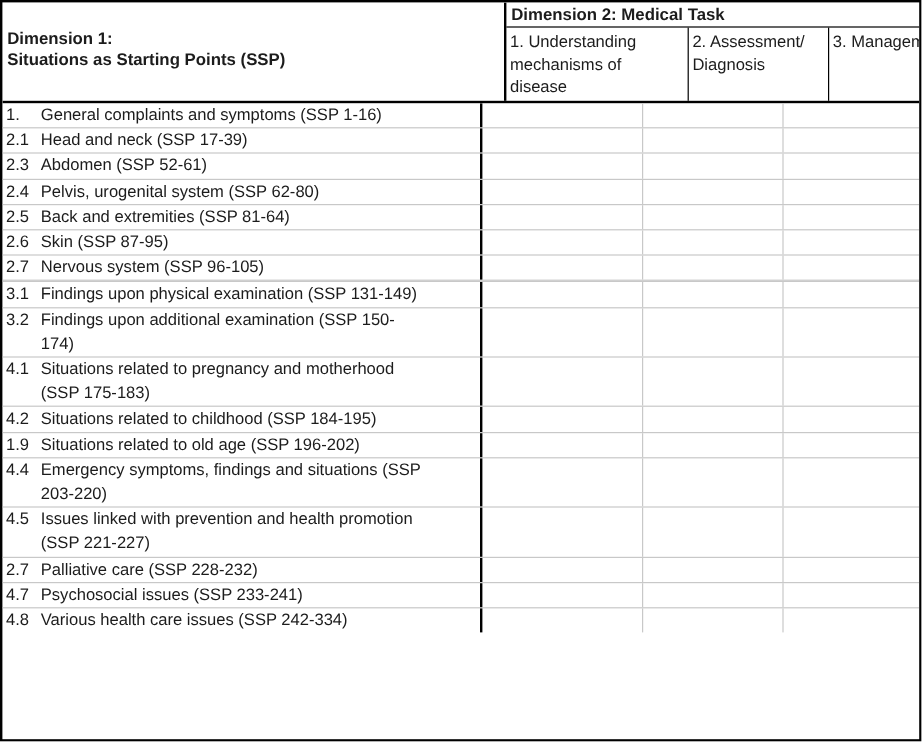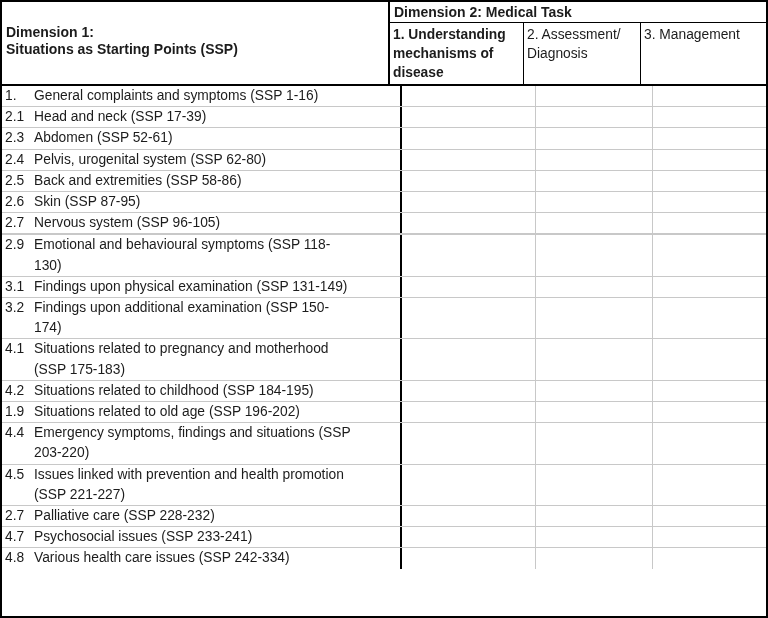"Dimension 1:" .dim1-head { width: 388px -> 420px }
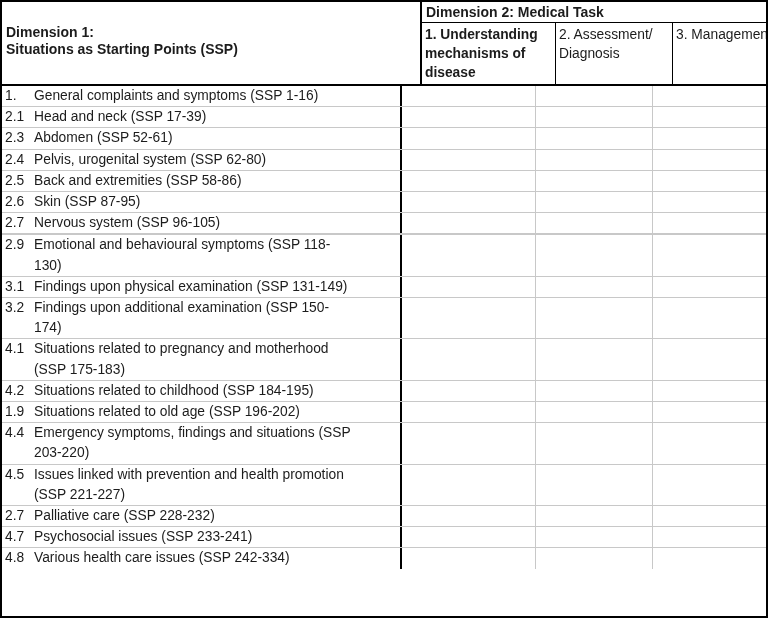"1. Understanding" .task-col.c1 { font-weight: bold -> none }
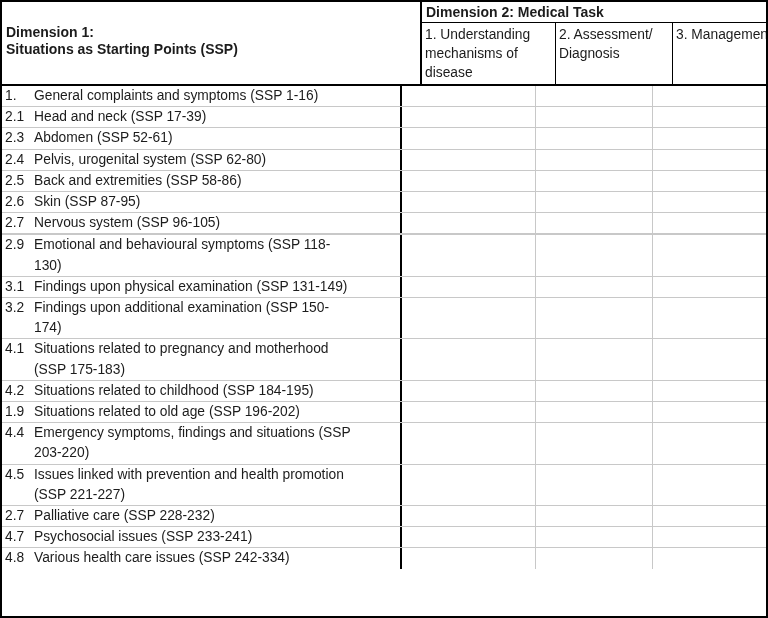"2. Assessment/" .task-col.c2 { margin-left: none -> 18px }
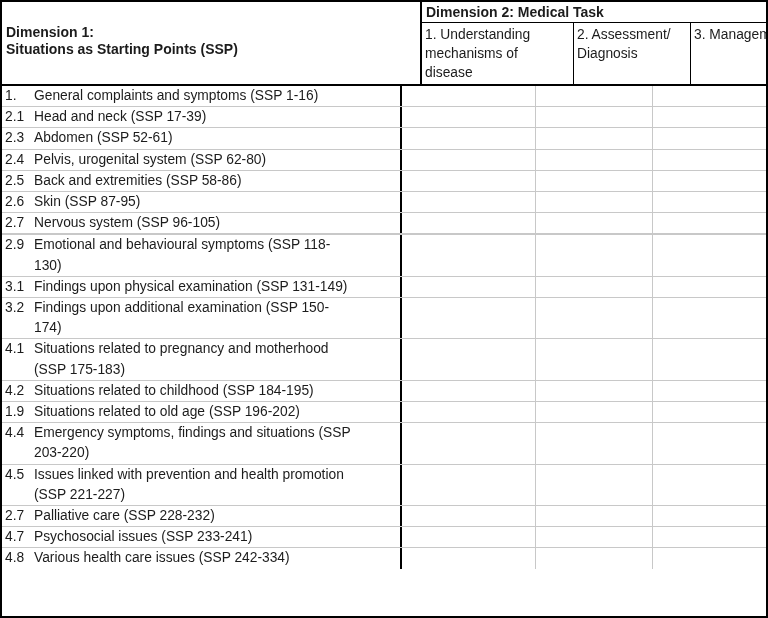"Back and extremities (SSP 58-86)" span.row-text { text: 58-86 -> 81-64 }
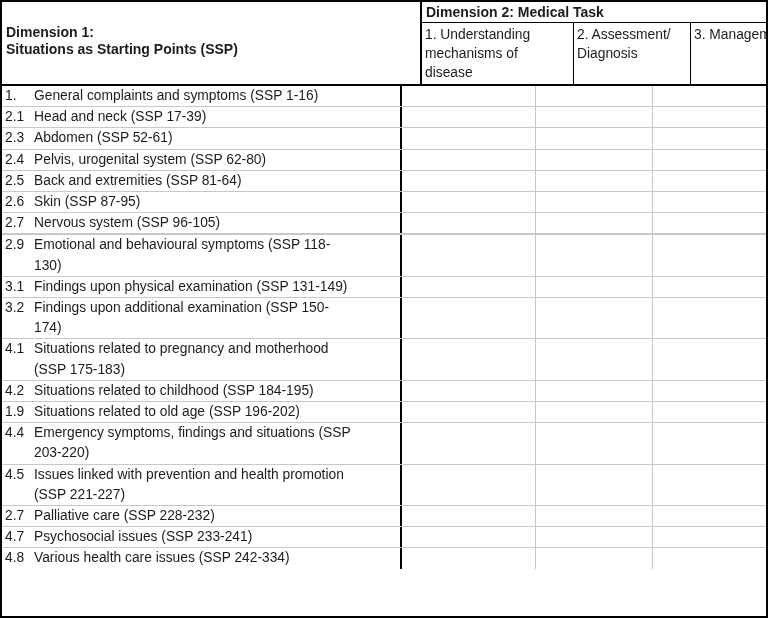"2.9" div.trow { html: <div> <div> <span>2.9</span> <span>Emotional and behavioural symptoms (SSP 118- 130)</span> </div> <div></div> <div></div> <div></div> </div> -> none }
